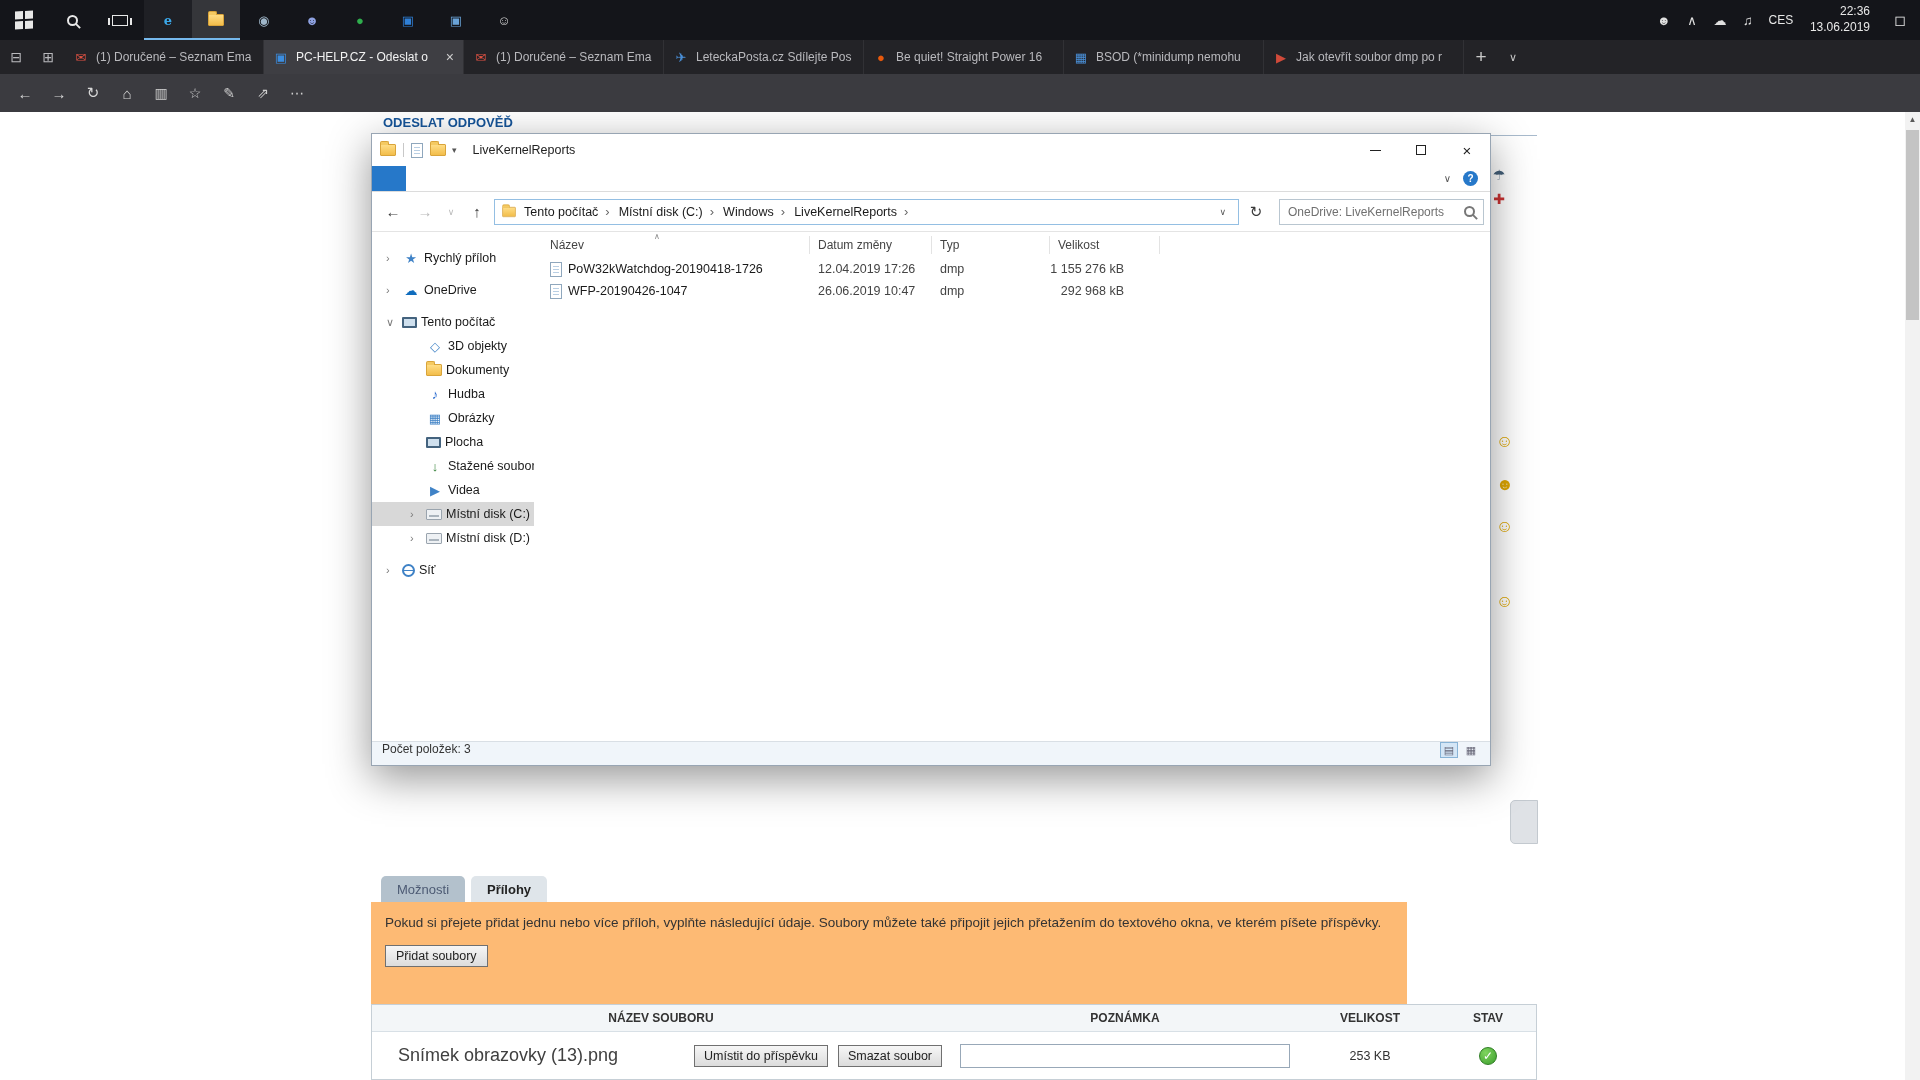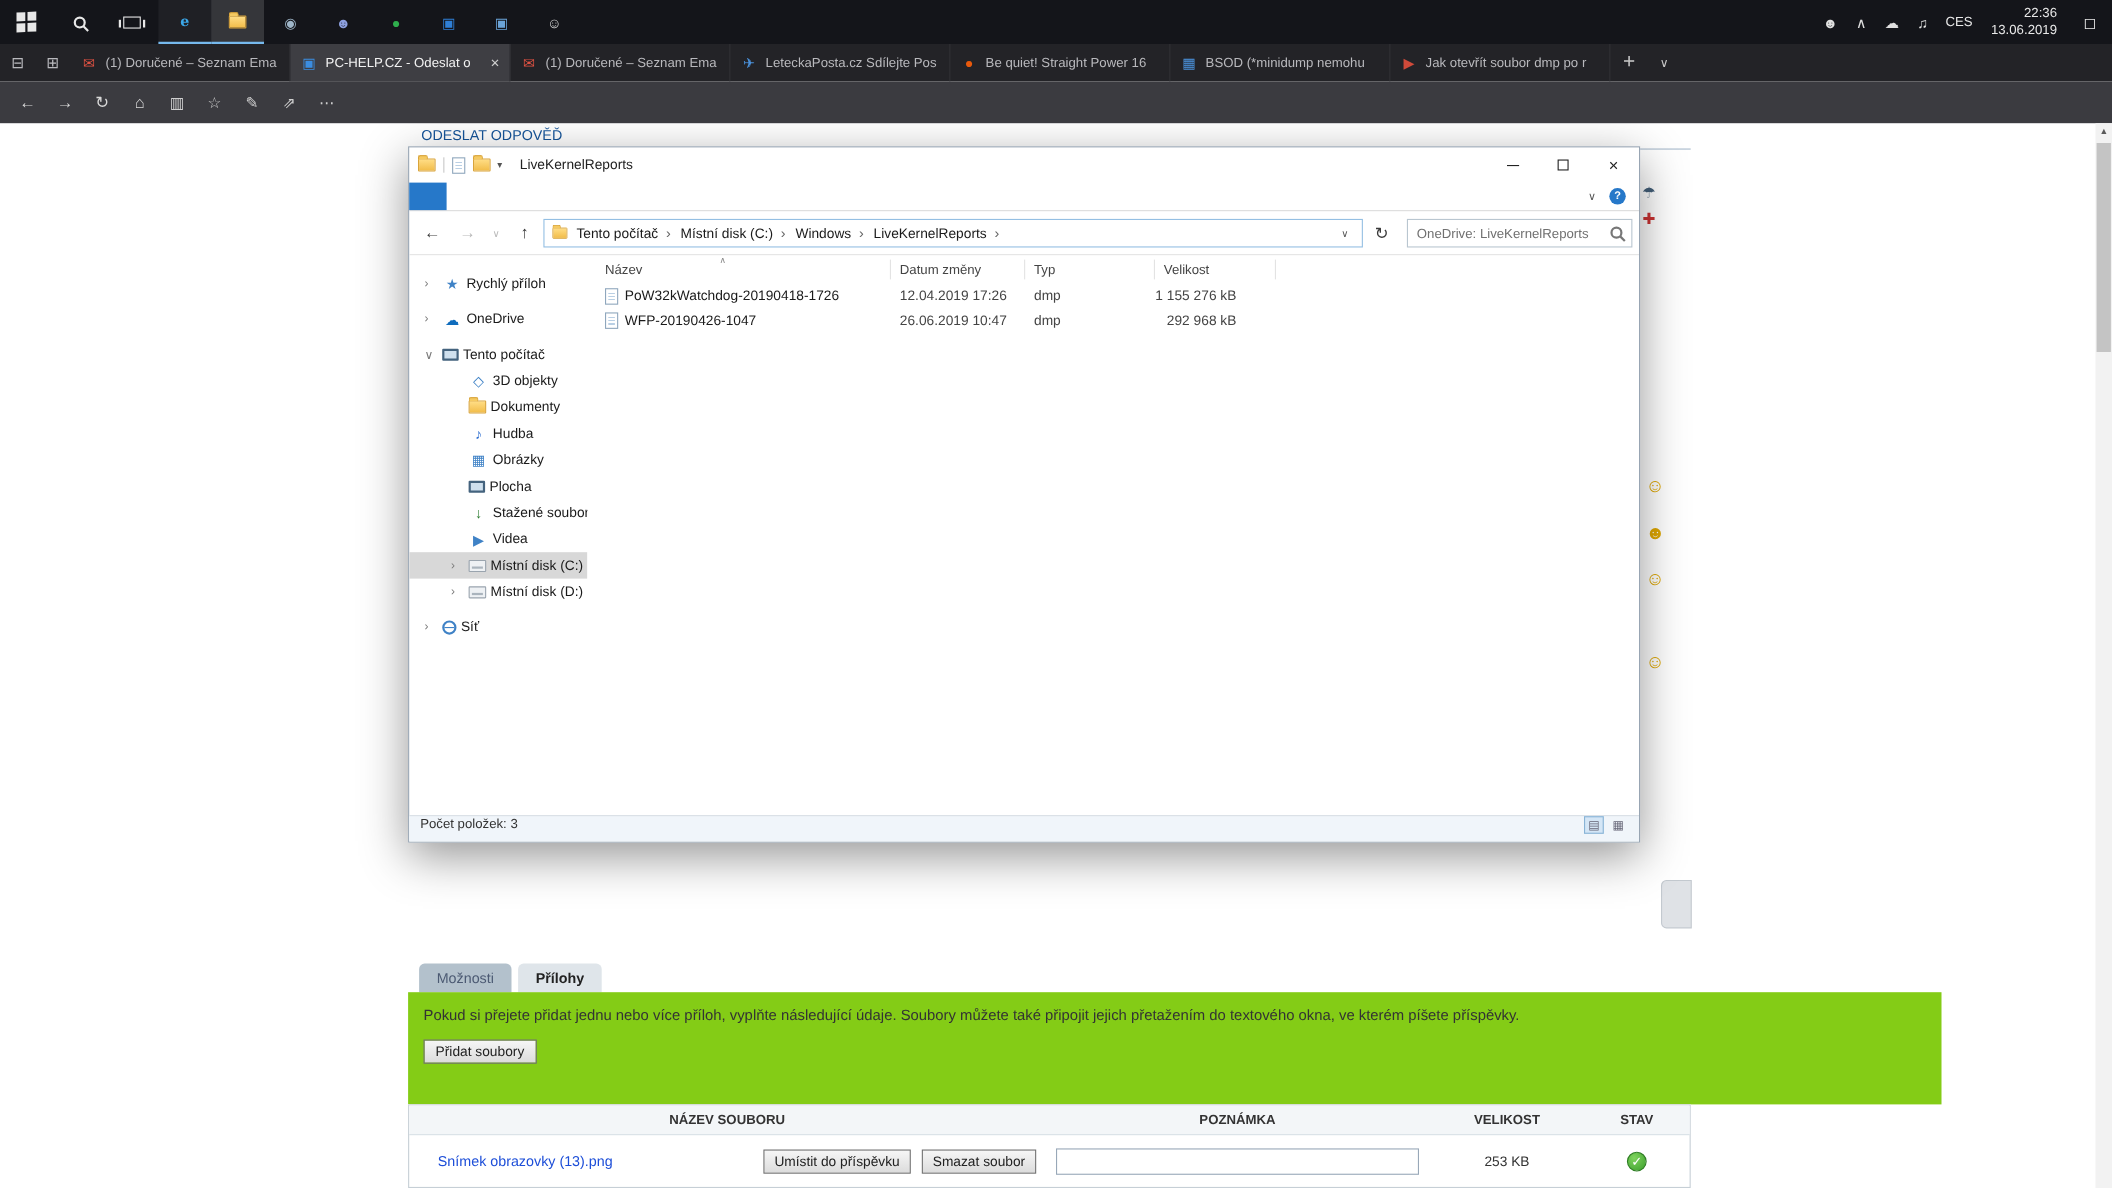"ODESLAT ODPOVĚĎ" #ptitle { font-weight: normal -> bold }
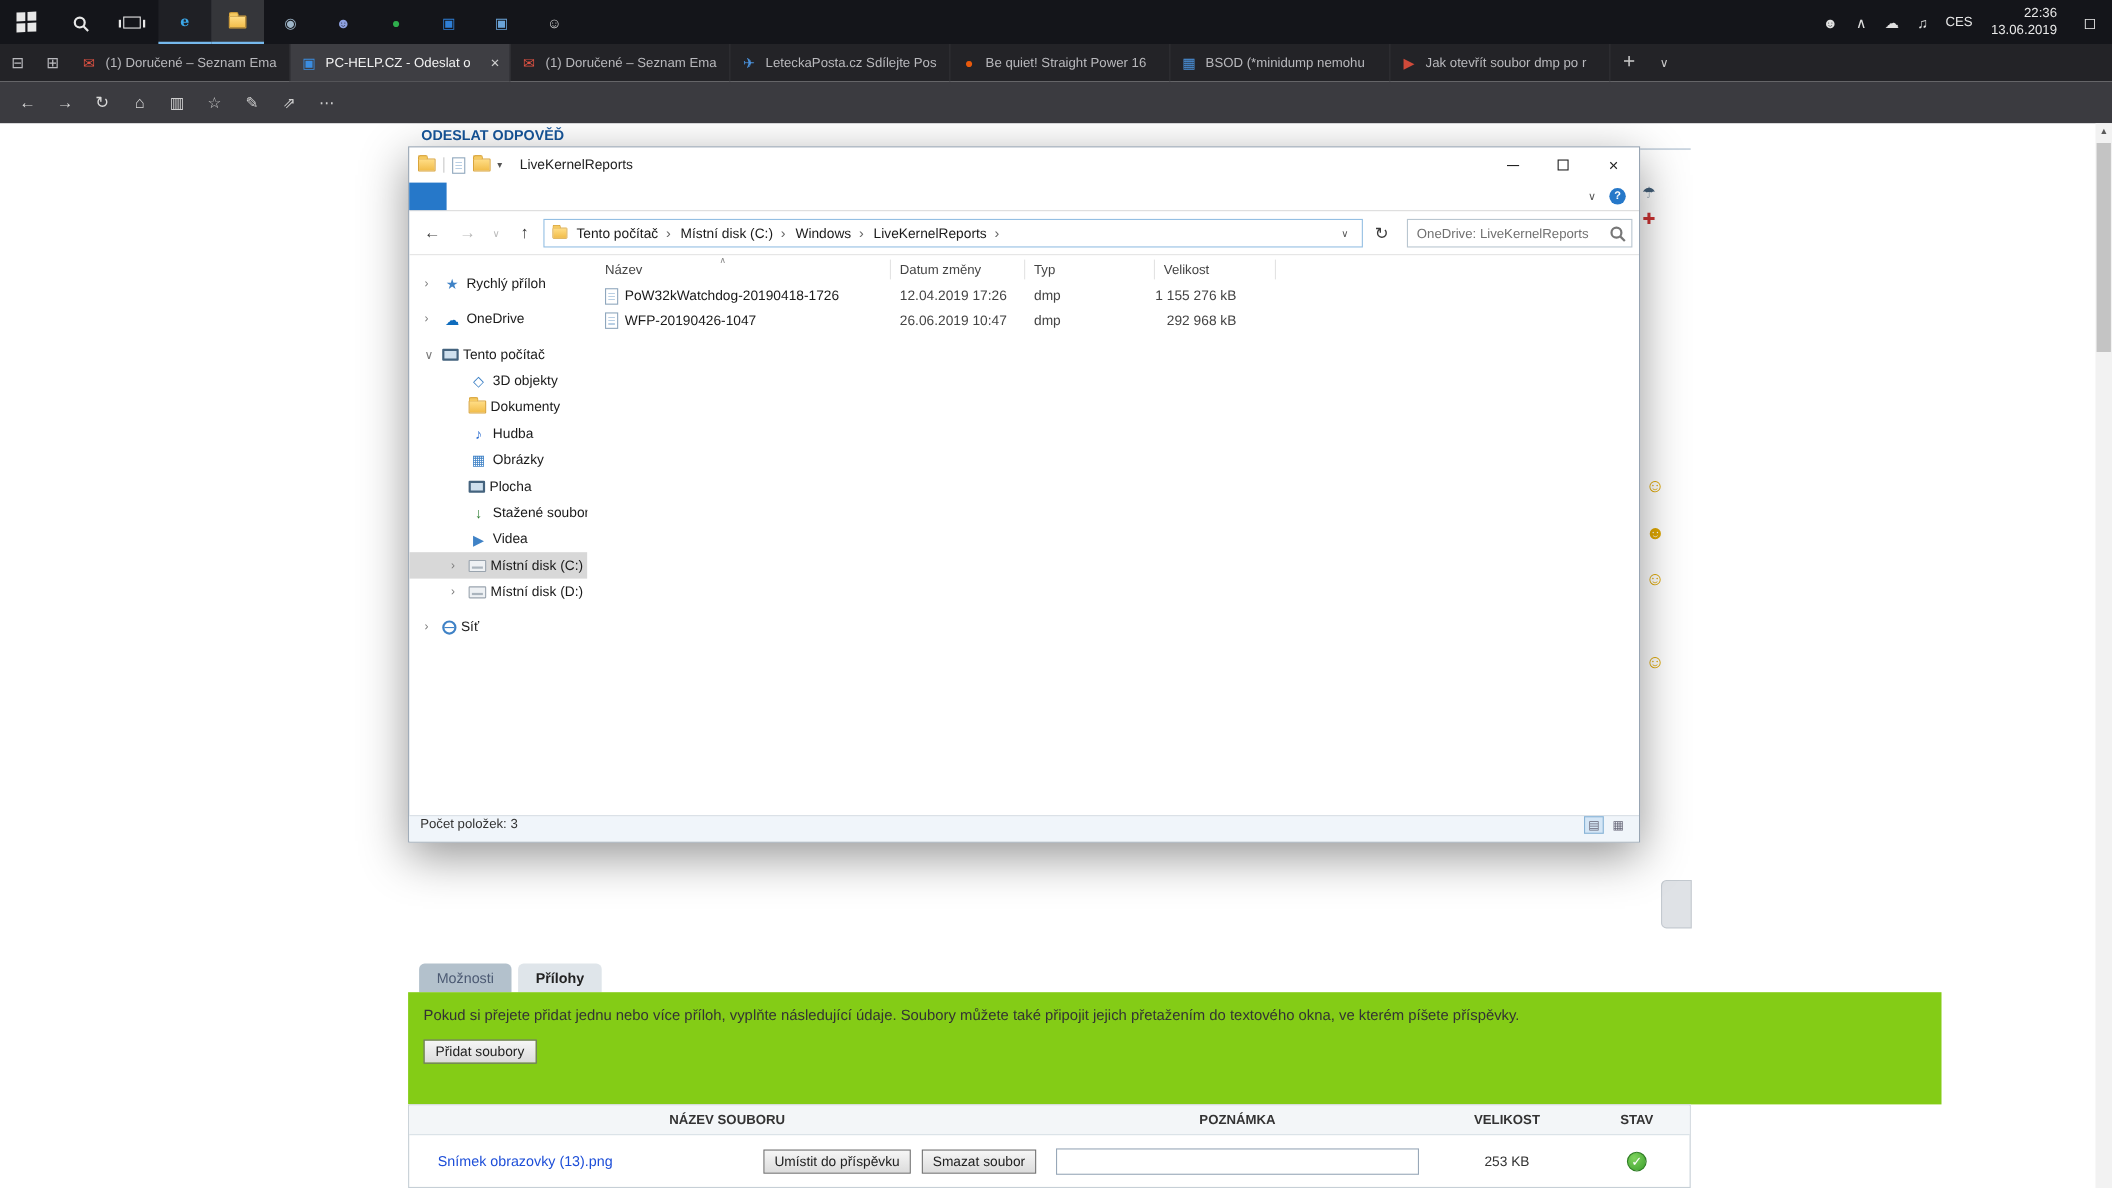"Pokud si přejete přidat jednu" #apanel { background: #84cc16 -> #fdba74; width: 1394px -> 1036px }
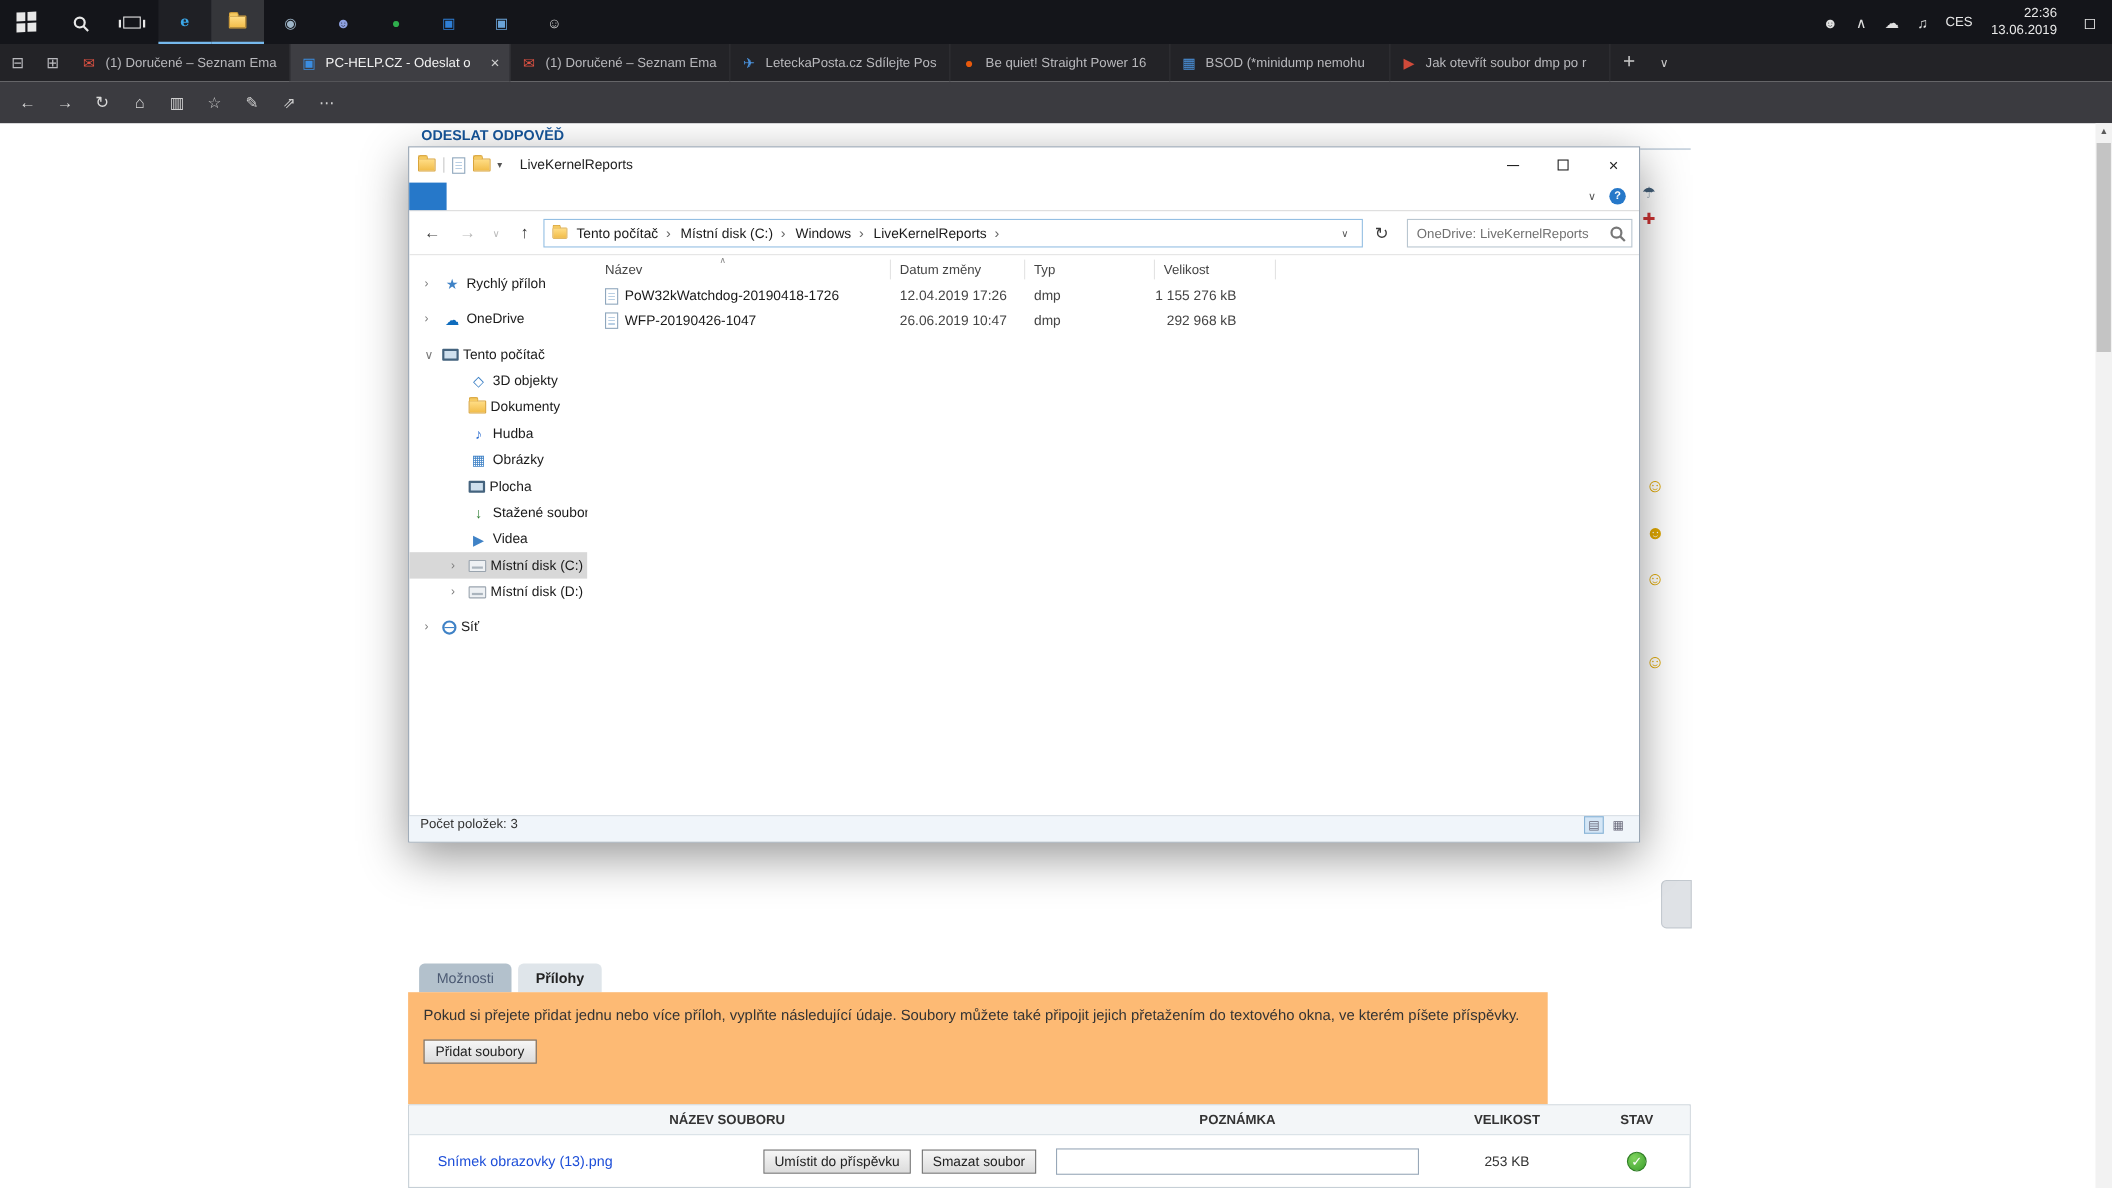"Snímek obrazovky (13).png" .alink { color: #1d4ed8 -> #404040; font-size: 13px -> 18px }
